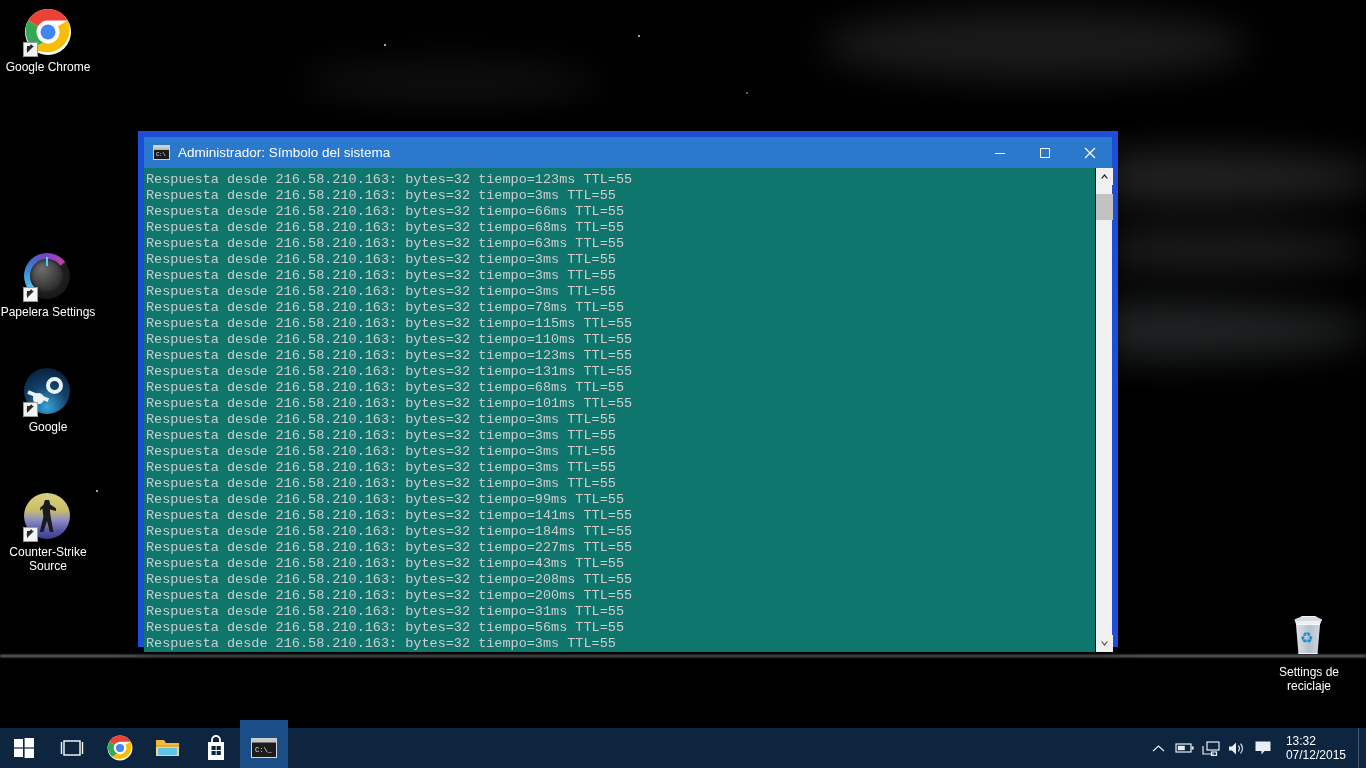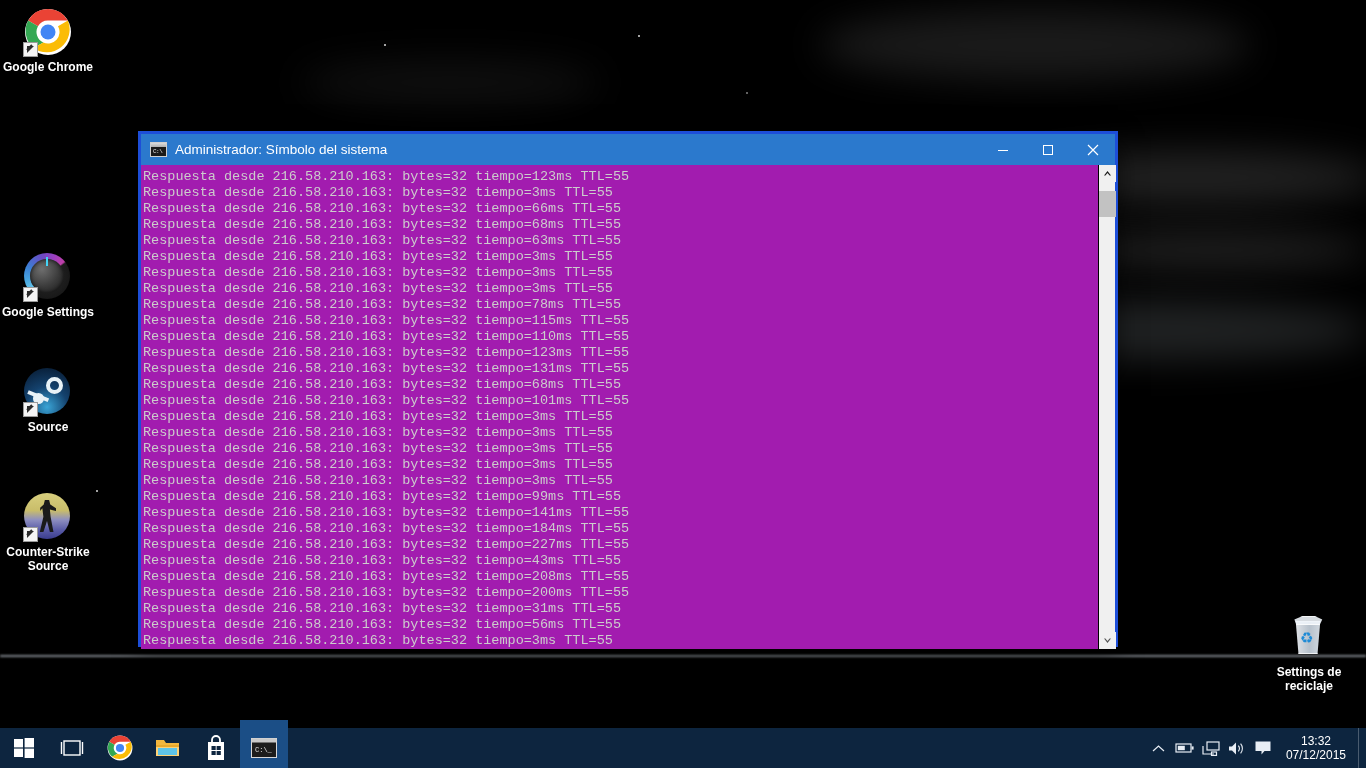"Google Chrome" .desk-icon .label { font-weight: bold -> none }
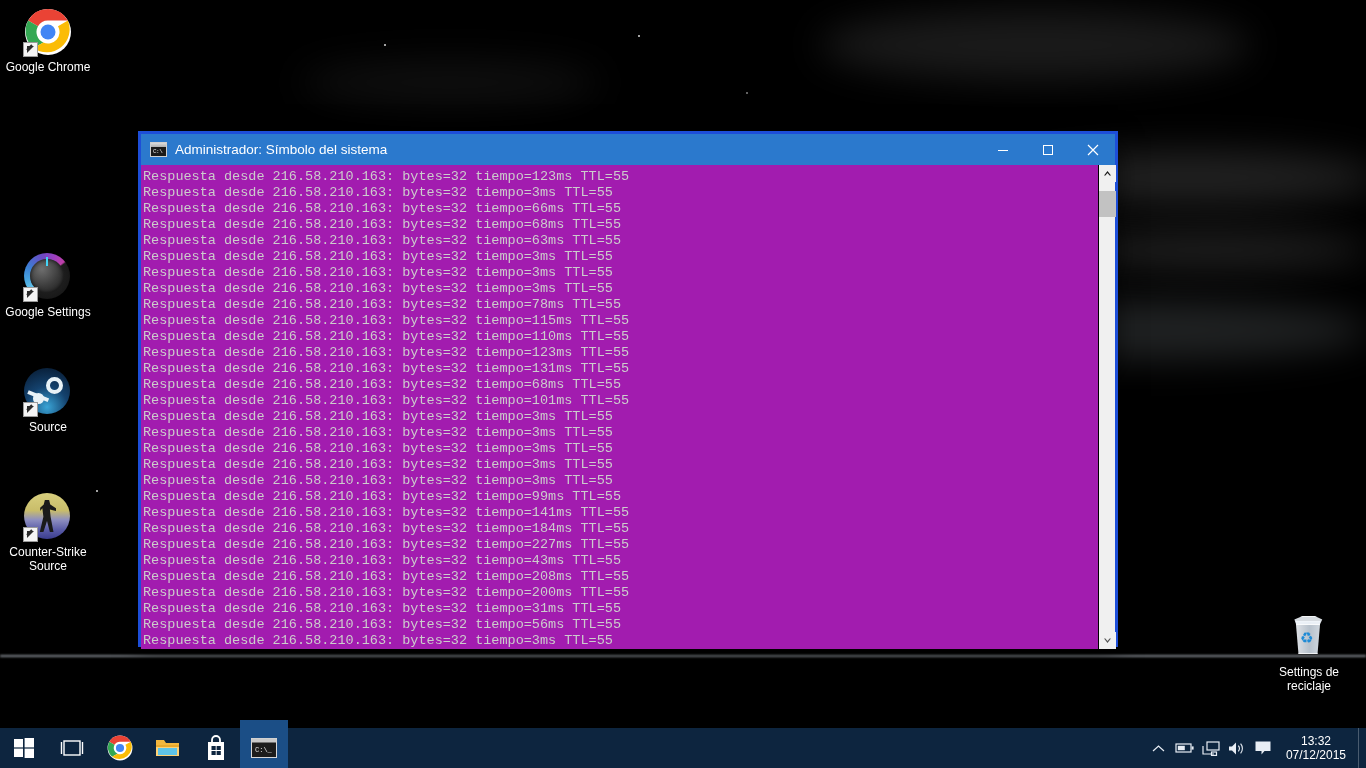"Administrador: Símbolo del sistema" #cmd-window { border: 3px solid #1d4ed8 -> 6px solid #1d4ed8 }
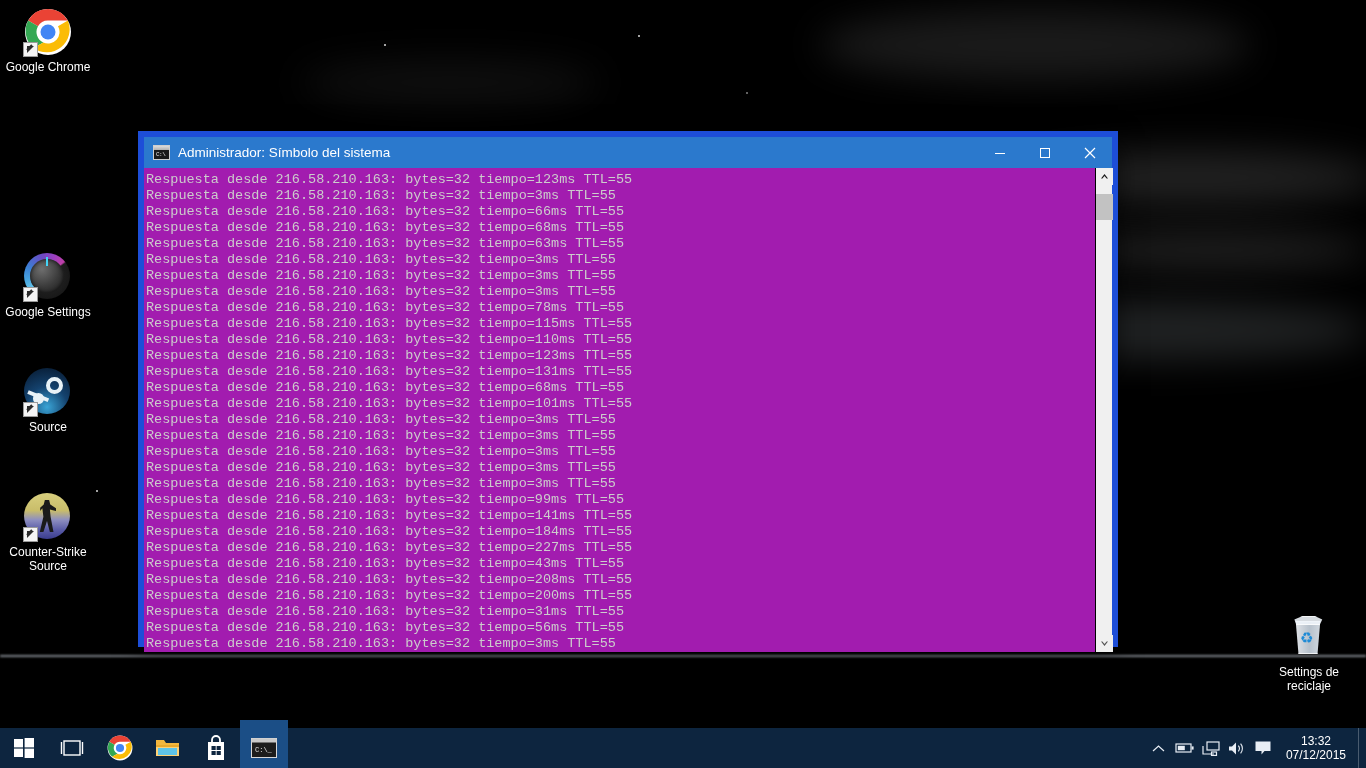"Respuesta desde 216.58.210.163: bytes=32" #cmd-body { background: #a21caf -> #0f766e }
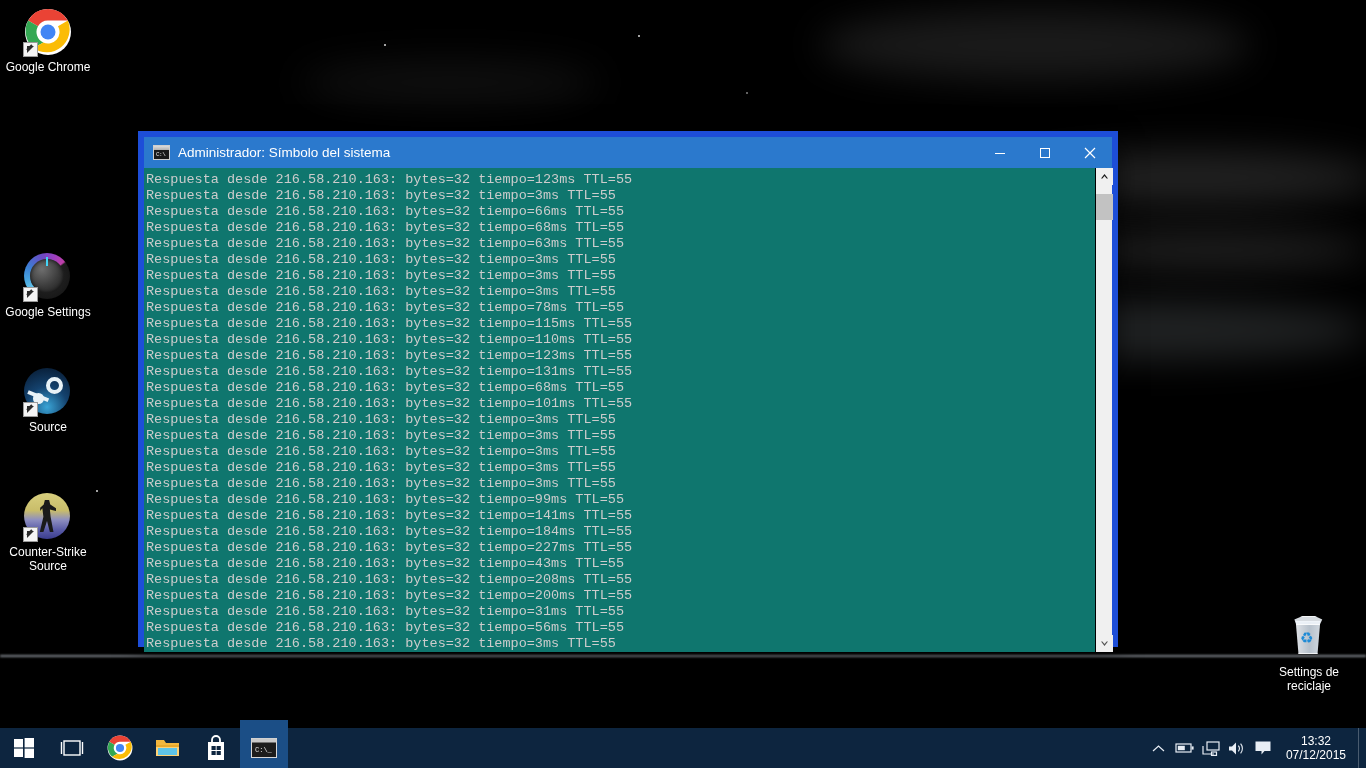"Google Settings" div.label { text: Google -> Papelera }
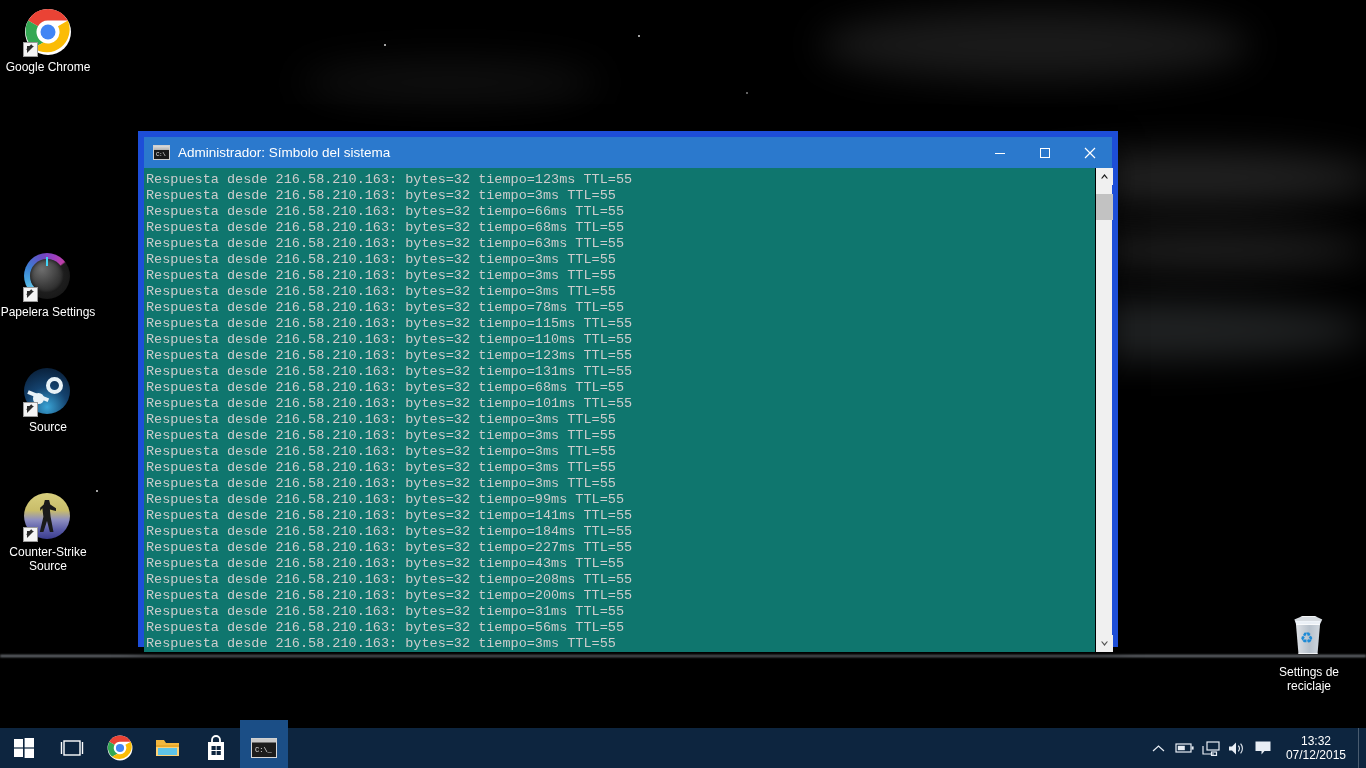"Source" div.label { text: Source -> Google }
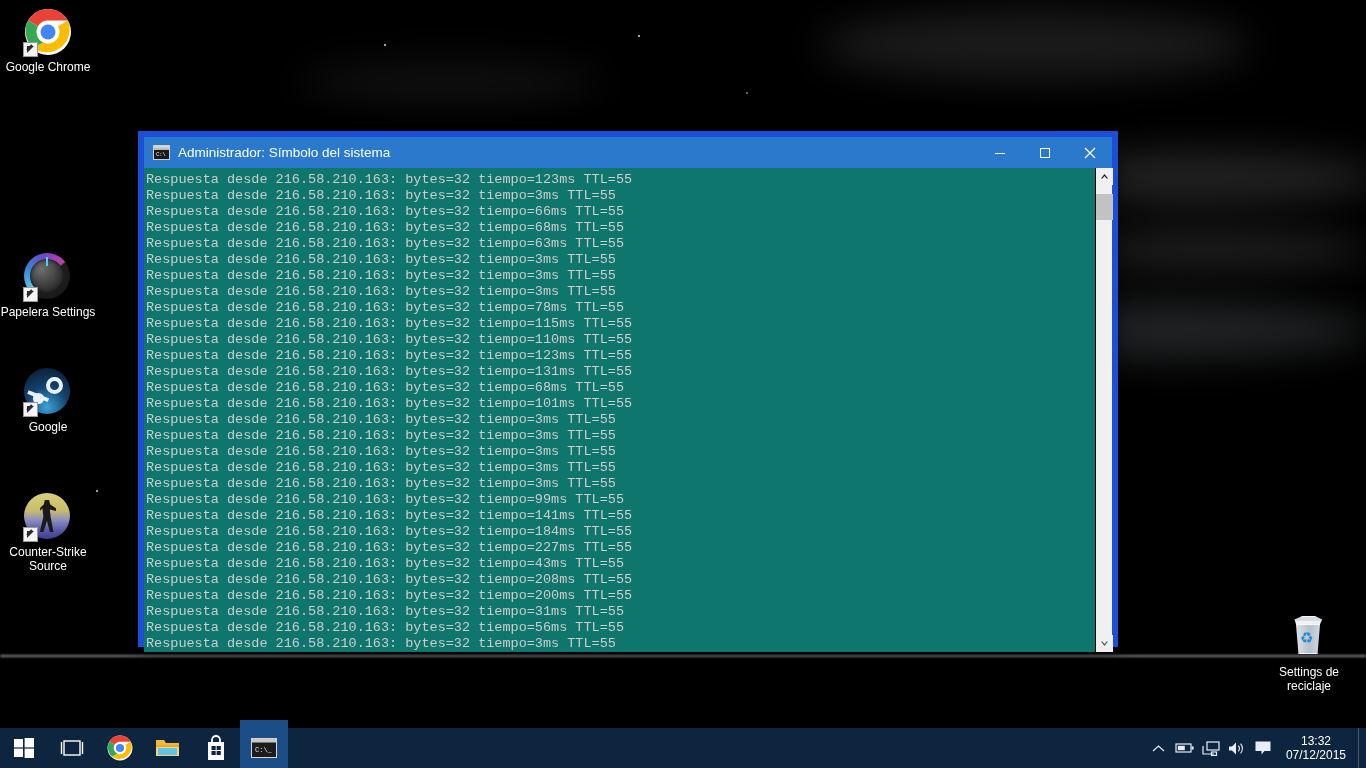"13:32" #clock { text-align: center -> left }
